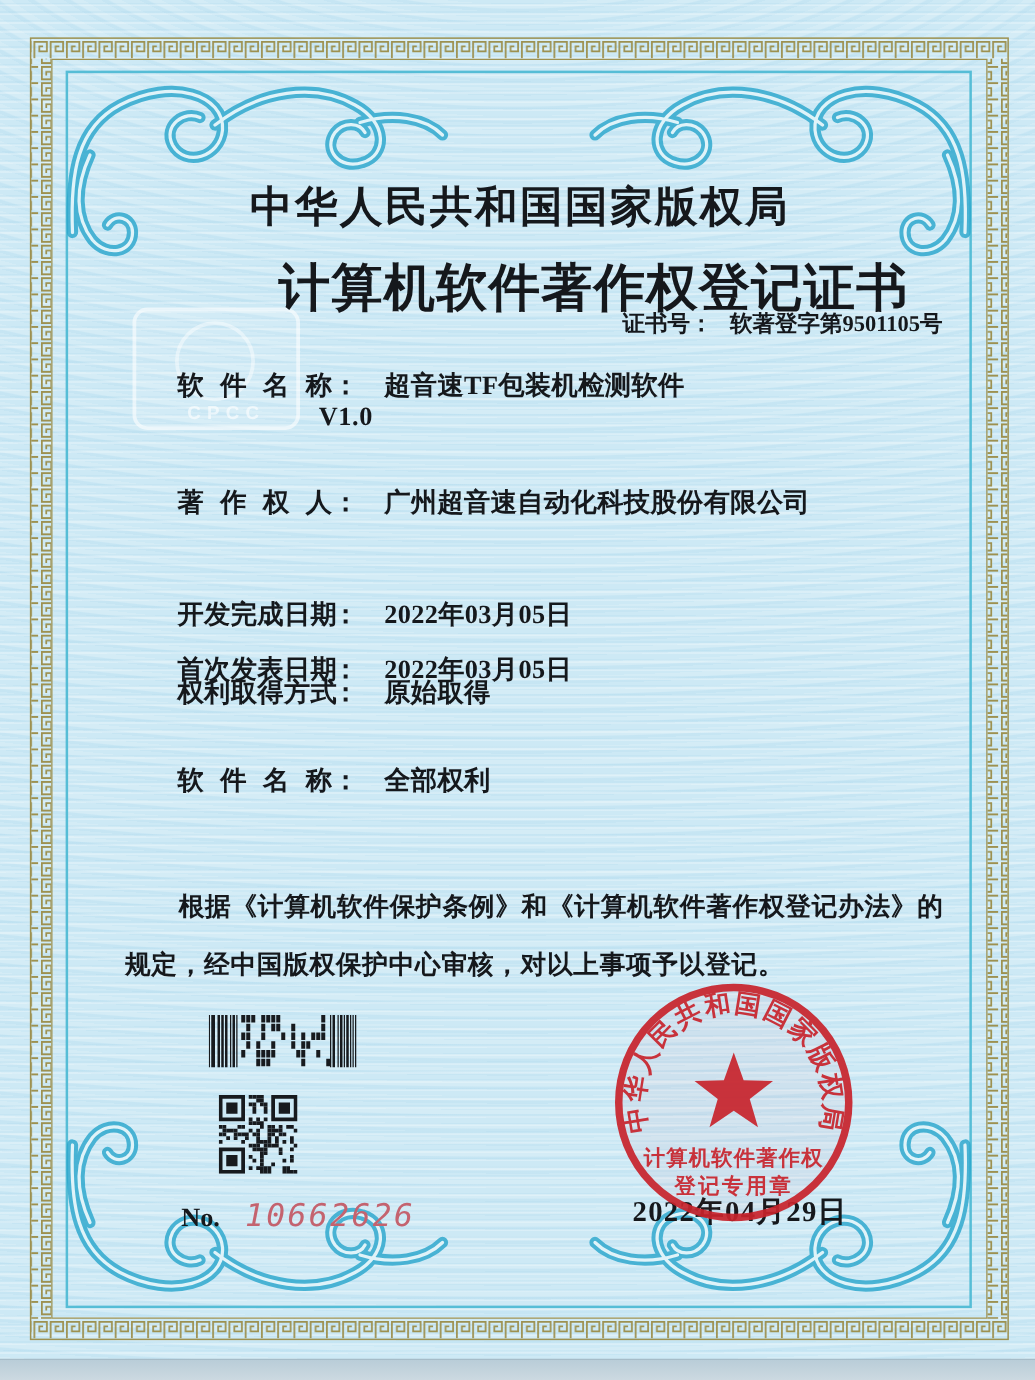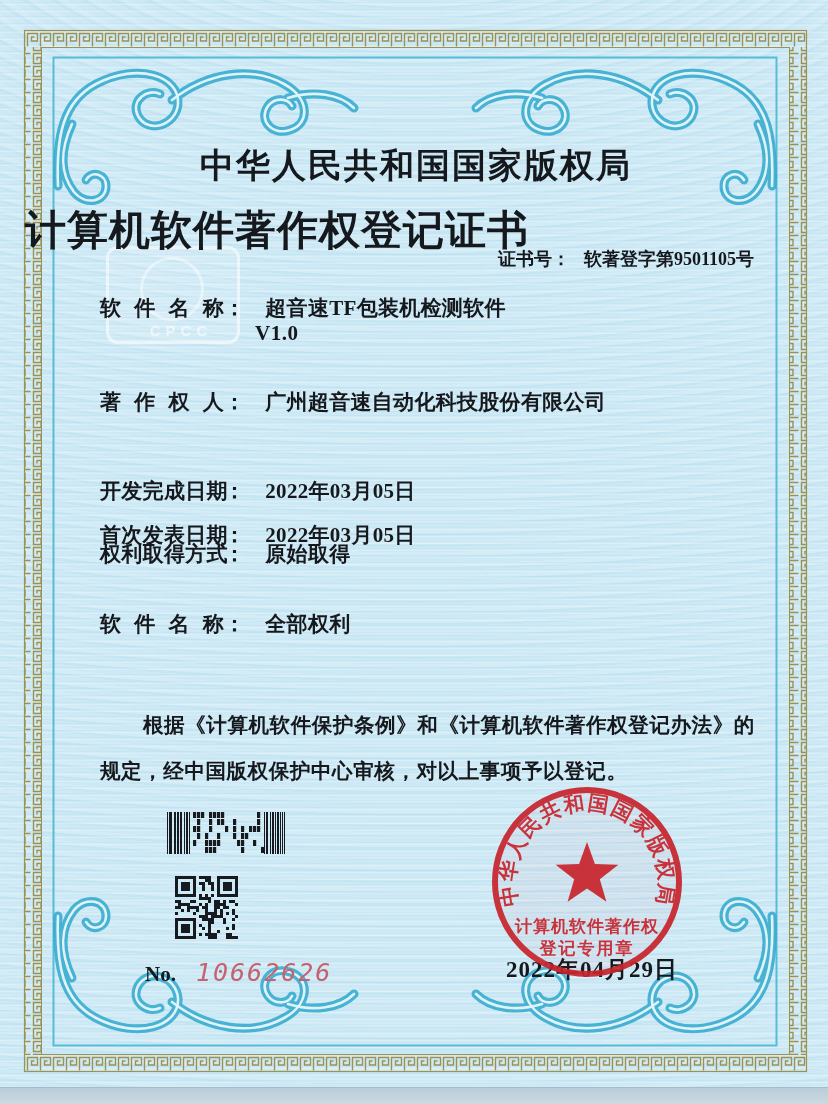"计算机软件著作权登记证书" .cert-title { text-align: left -> right }
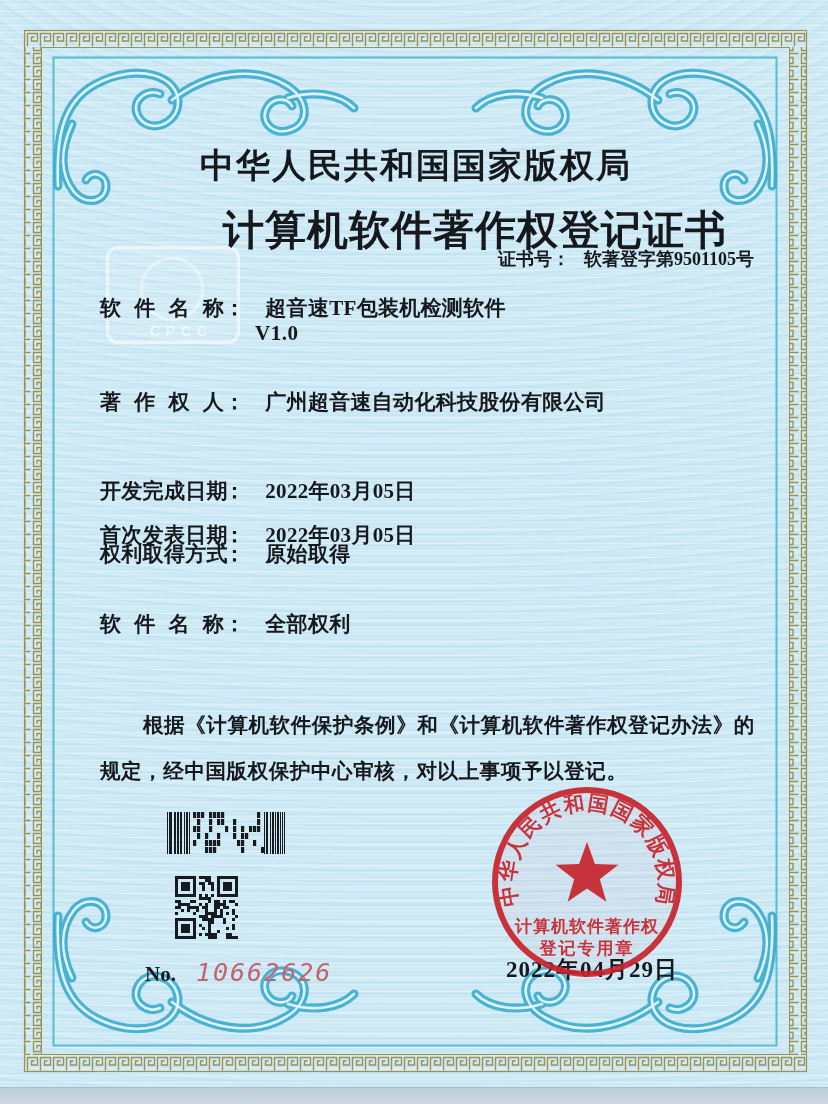"软件名称" .lbl { margin-left: none -> 42px }
